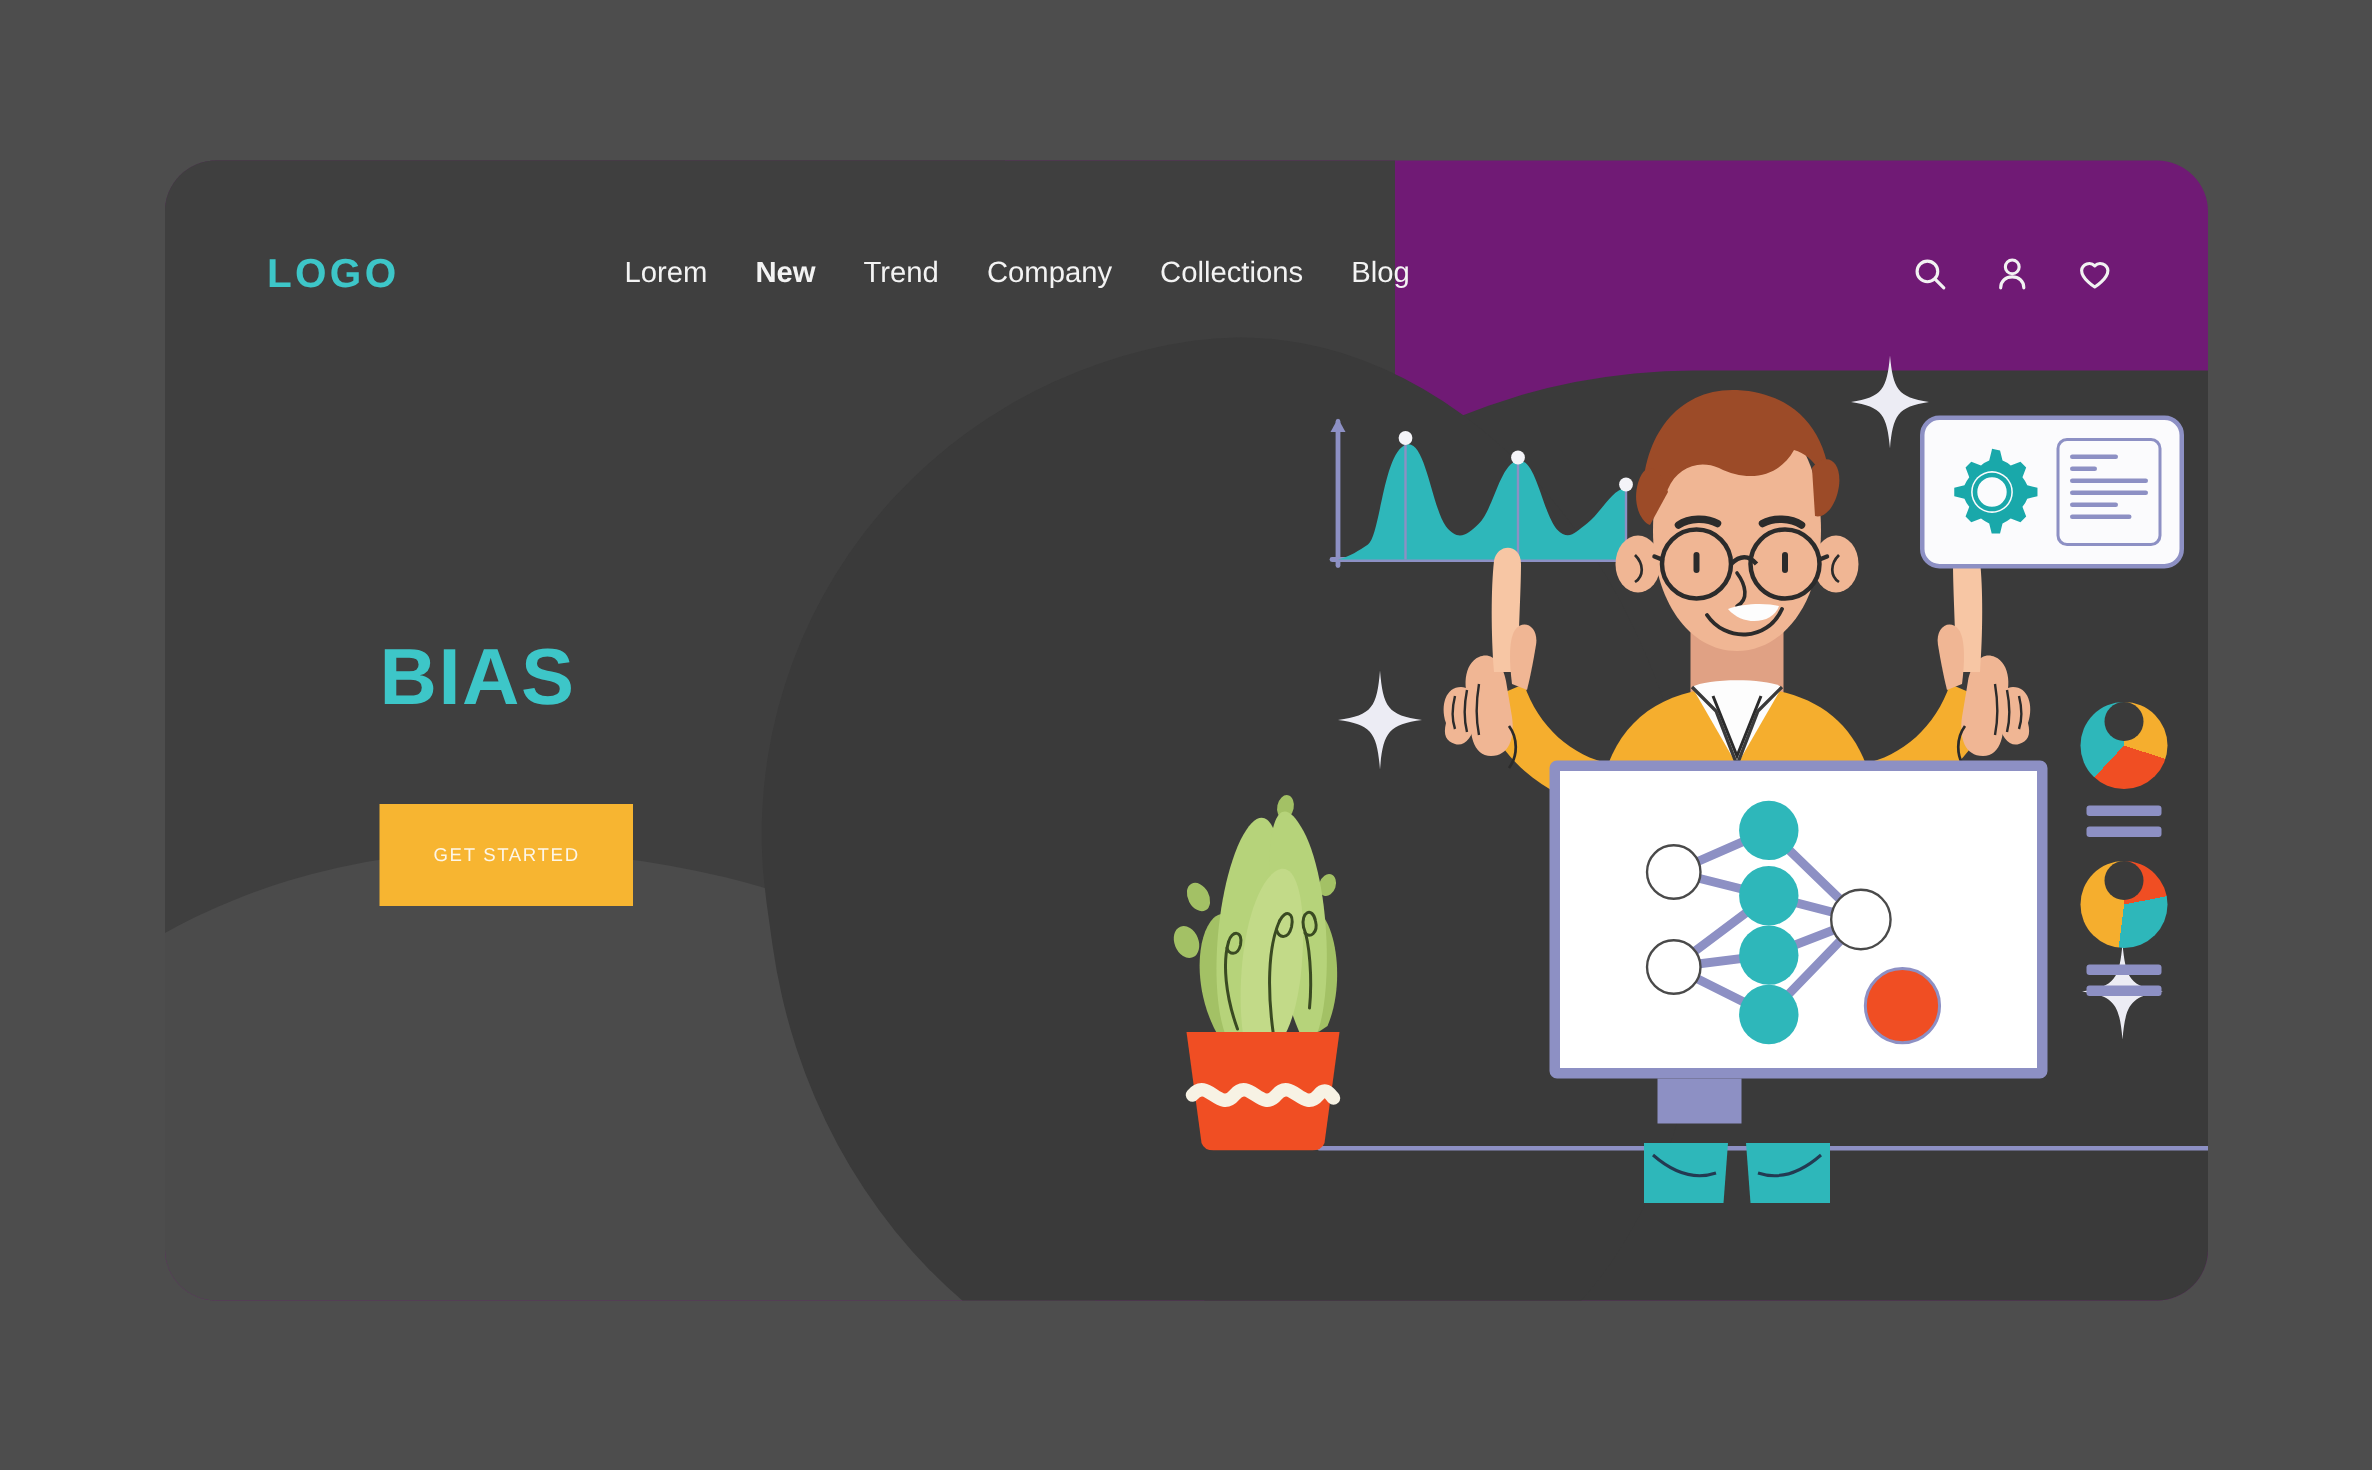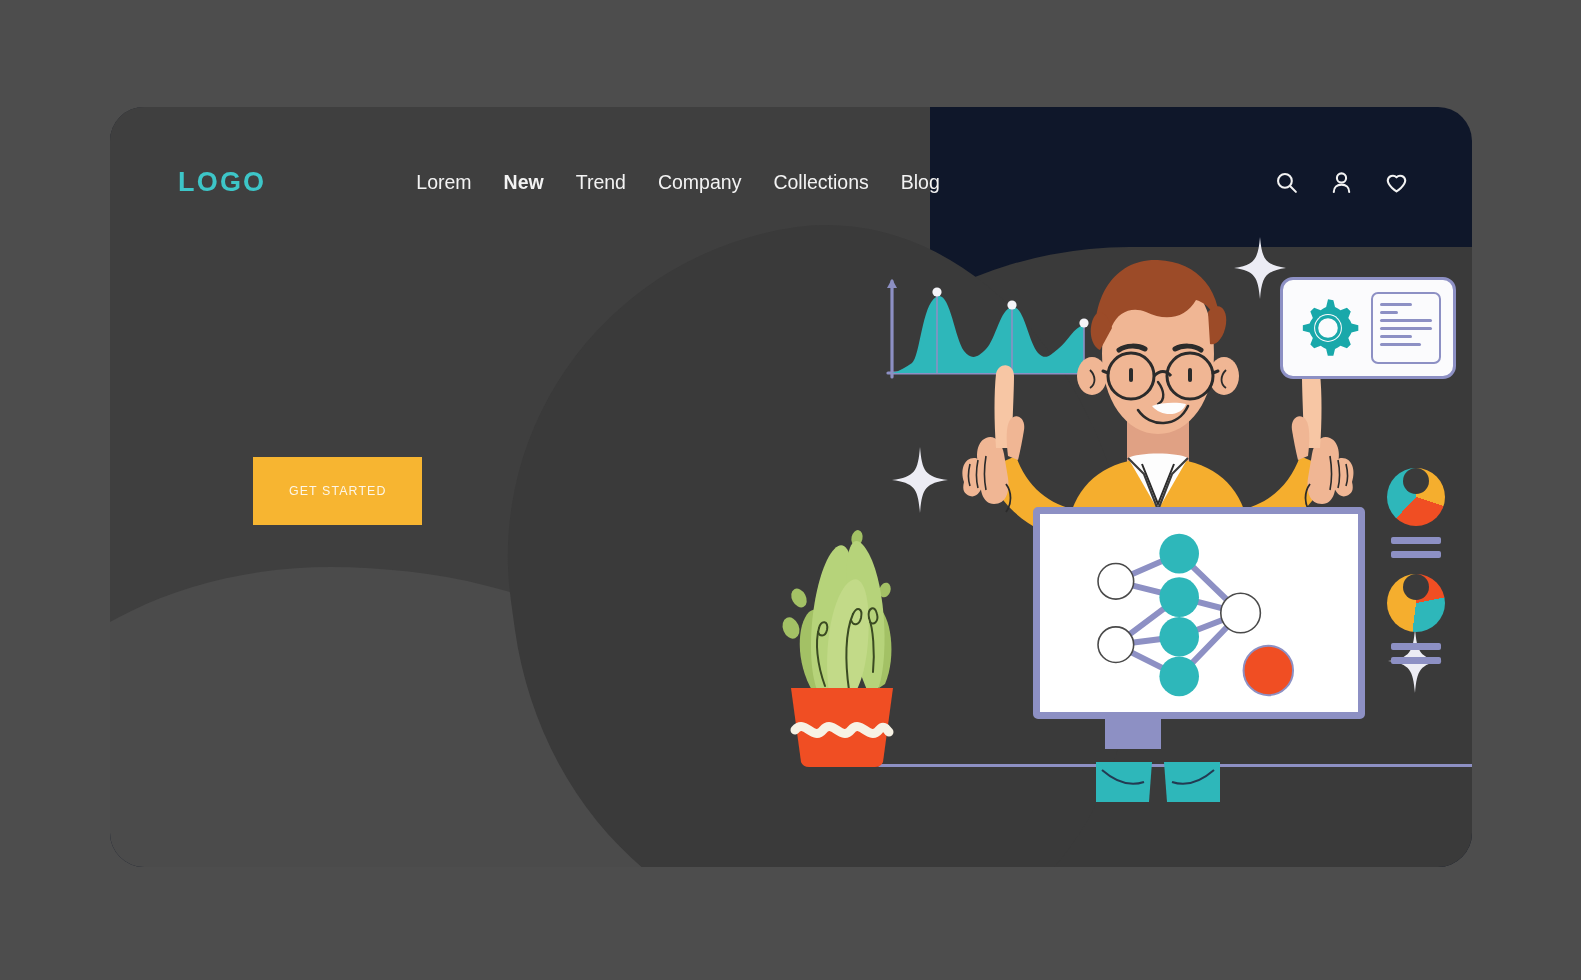"LOGO" .hero-card { background: #0f172a -> #701a75 }
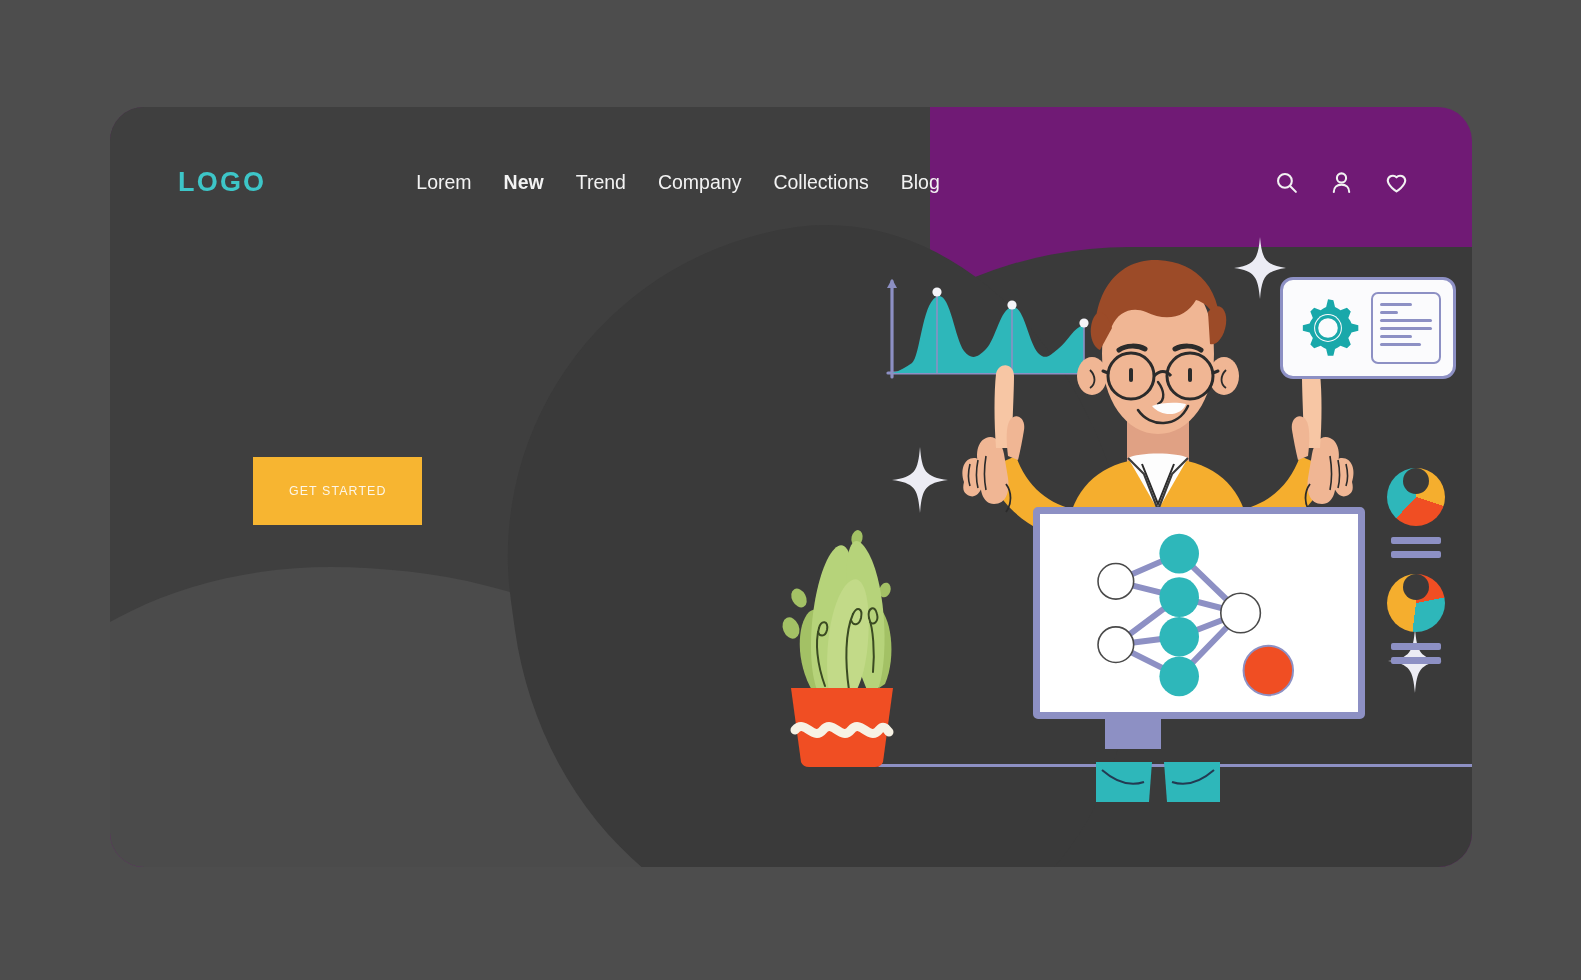"BIAS" div.headline { html: none -> <div>BIAS</div> }
